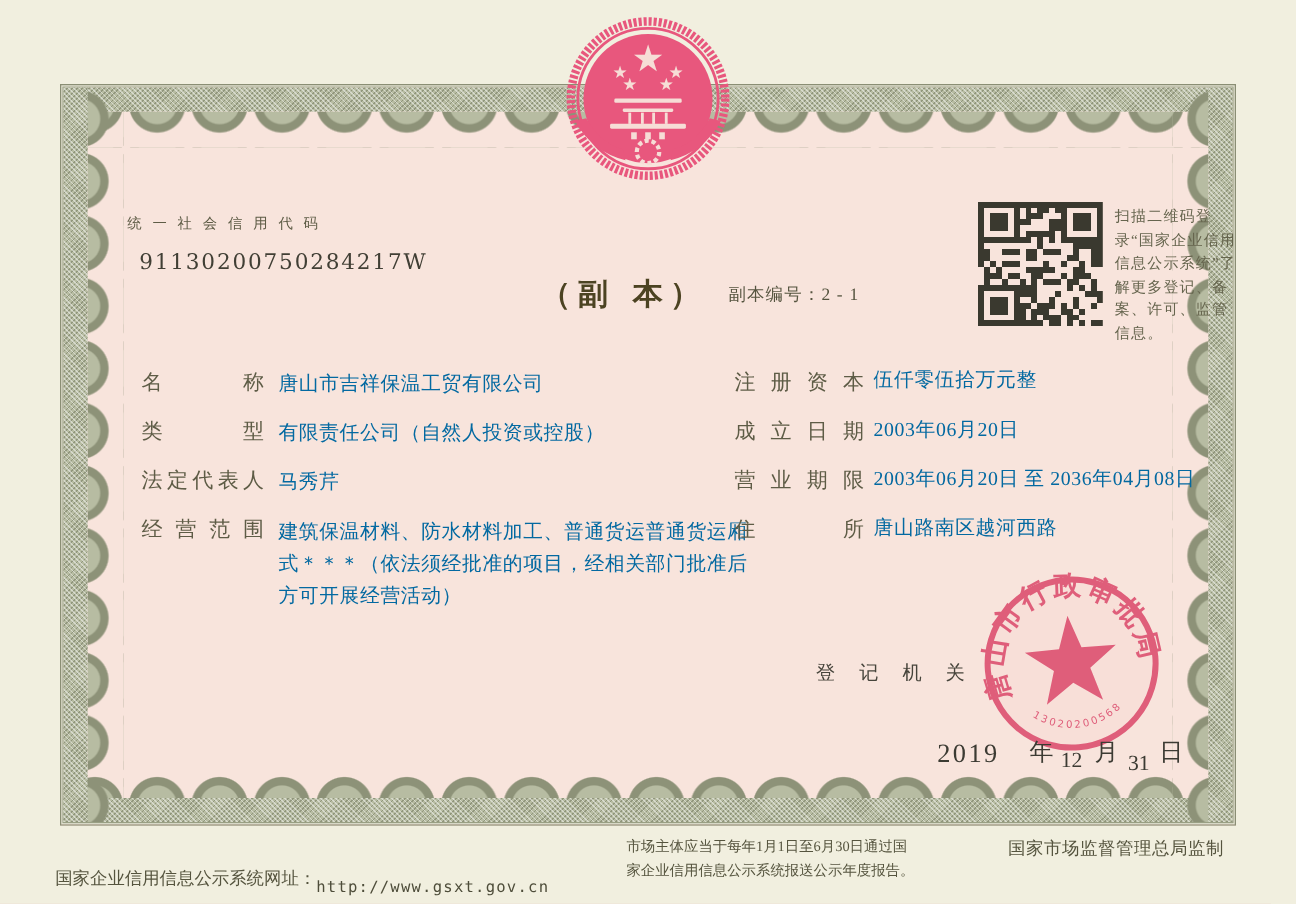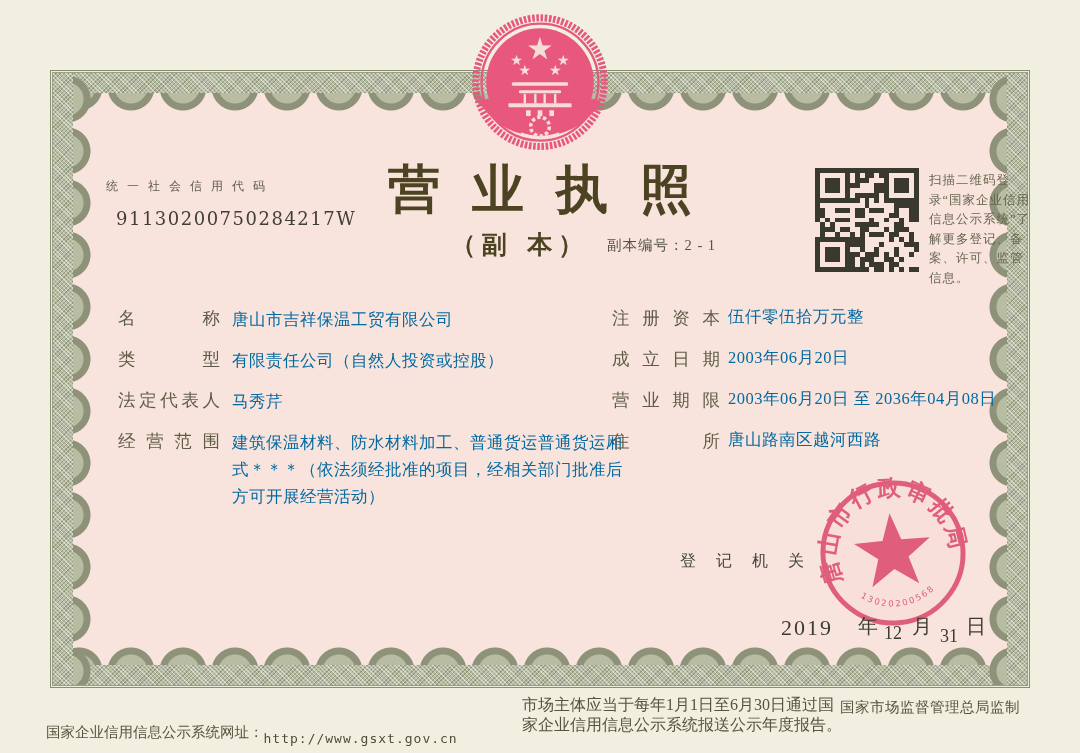"营业执照" div.title { html: <div>营业执照</div> -> none }
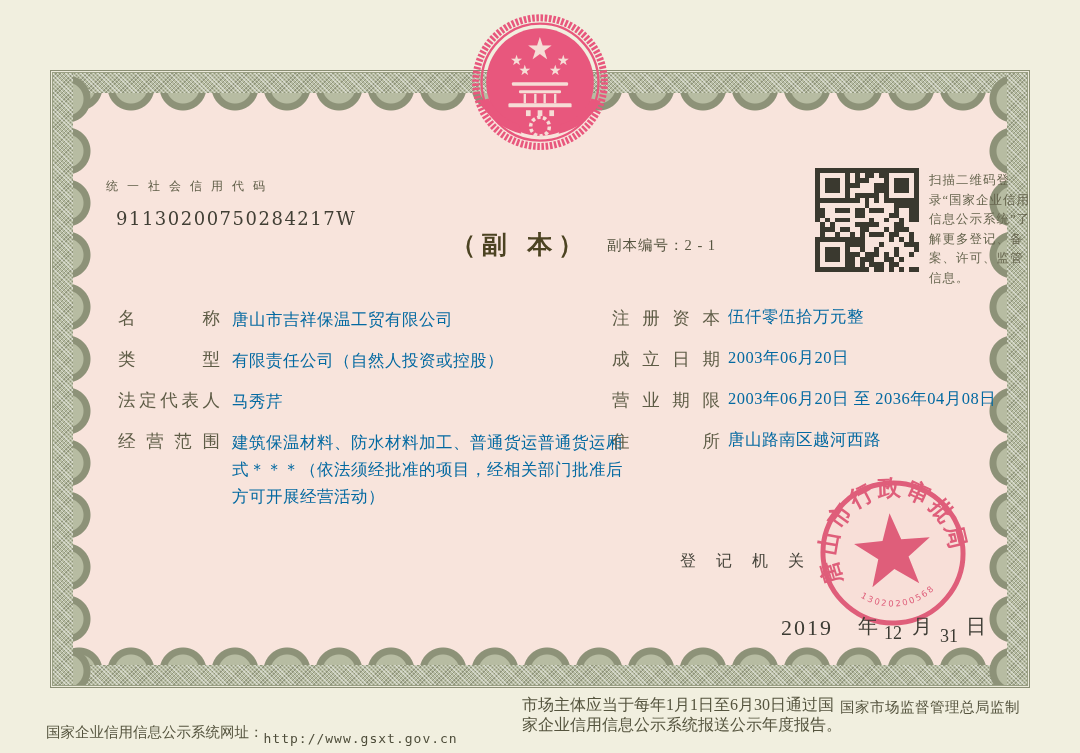"市场主体应当于每年1月1日至6月30日通过国" .footer-center { font-size: 16px -> 12px }
